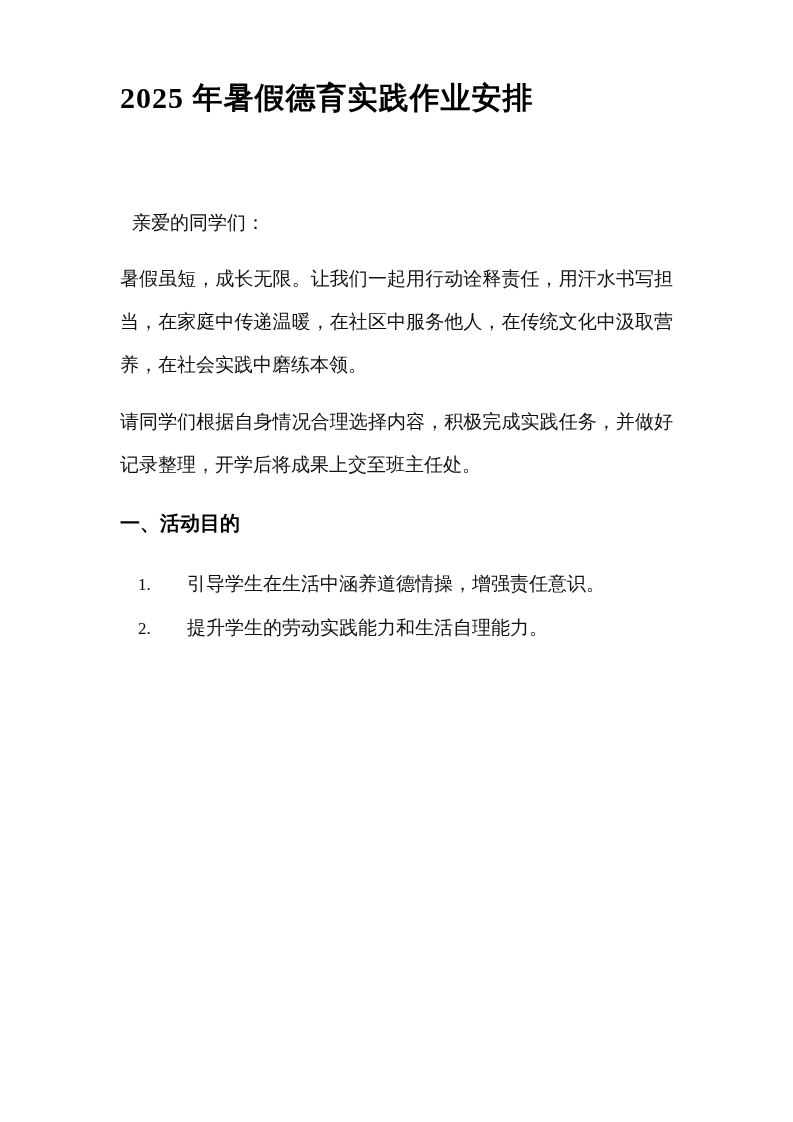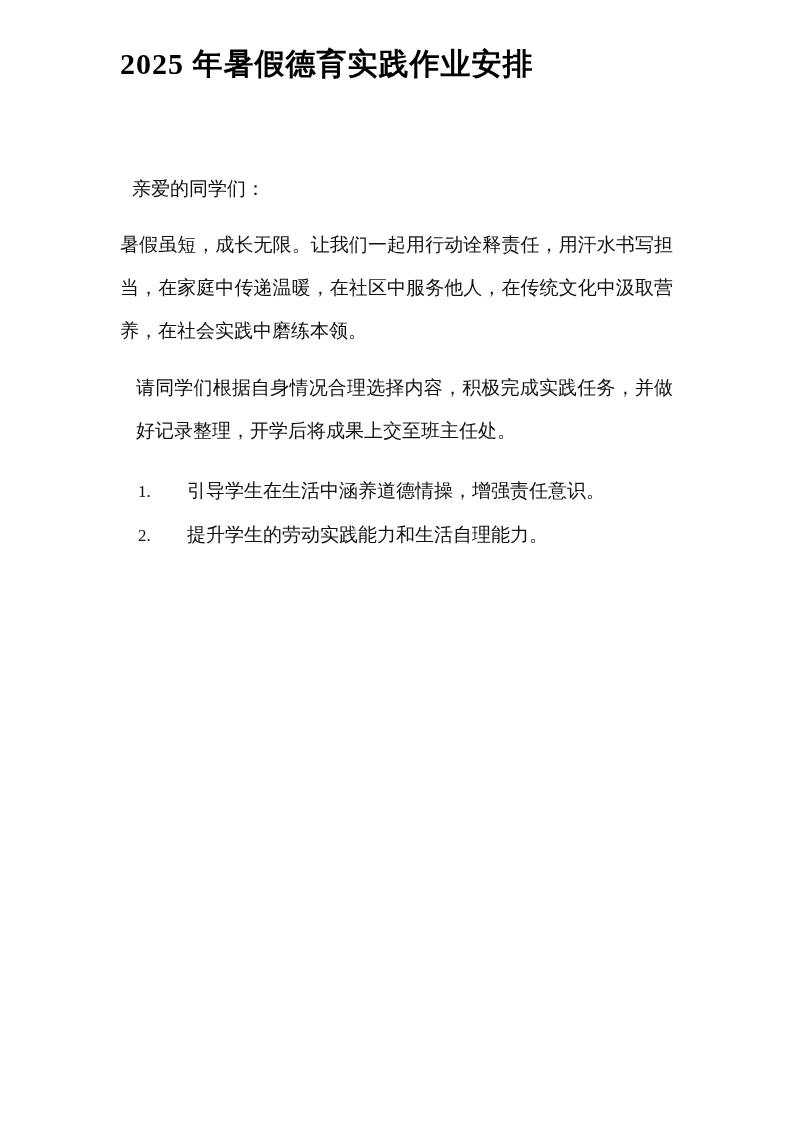"2025 年暑假德育实践作业安排" .page { padding: 44px 120px 0 120px -> 78px 120px 0 120px }
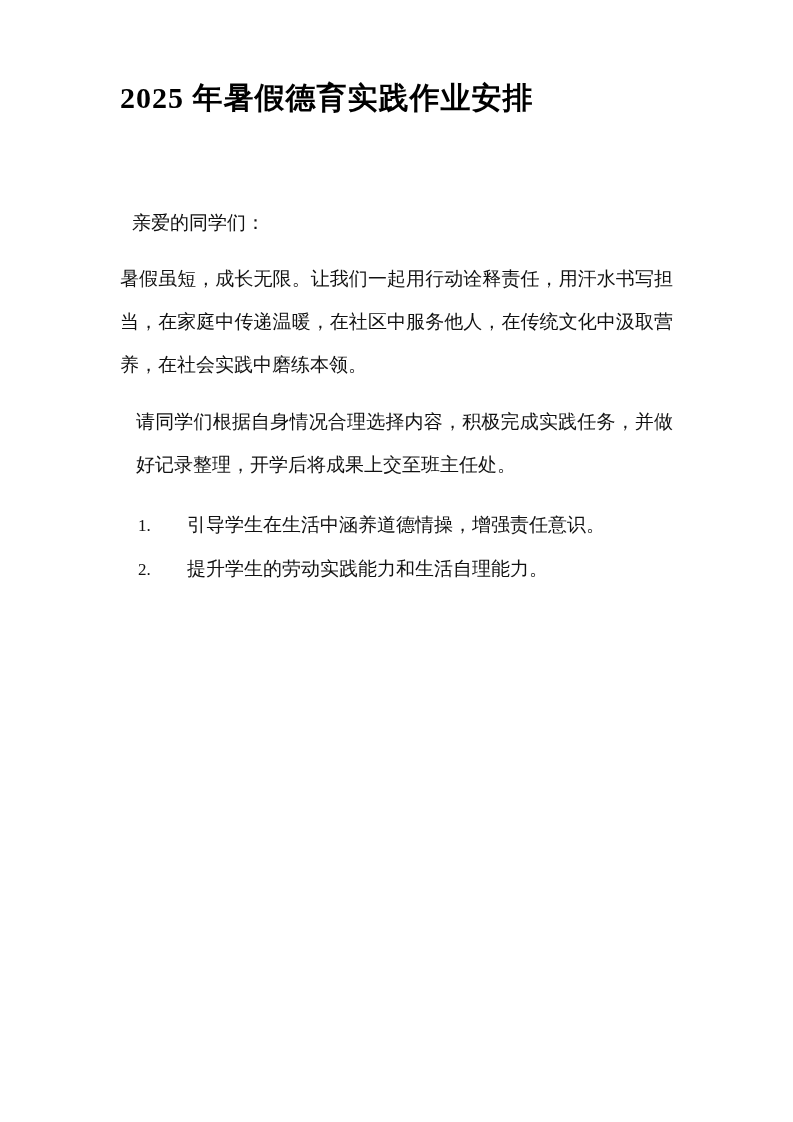"请同学们根据自身情况合理选择内容，积极完成实践任务，并做好记录整理，开学后将成果" .para-4 { margin-left: 16px -> none }
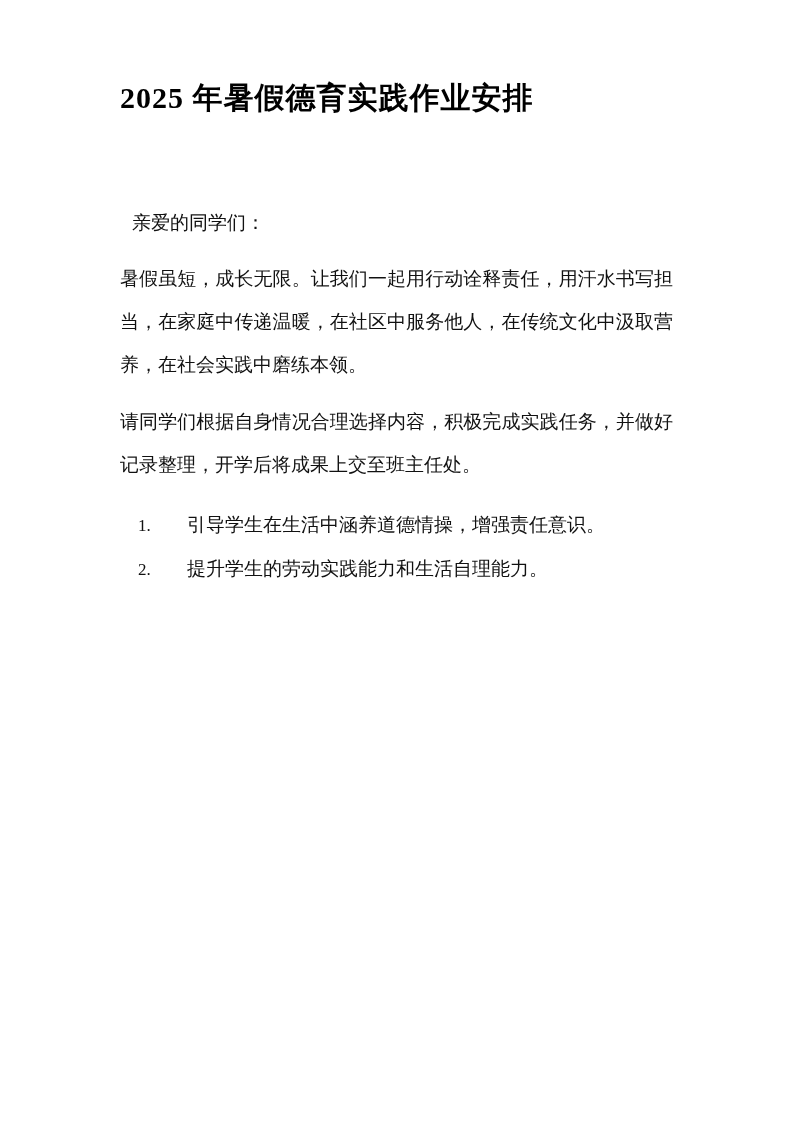"一、活动目的" h2.section-heading { html: none -> <h2>一、活动目的</h2> }
